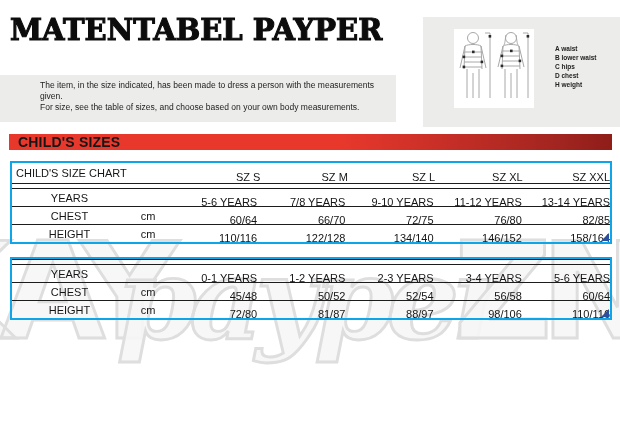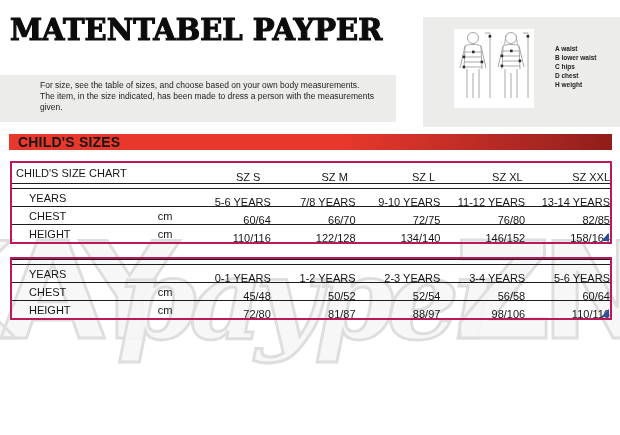"For size, see the table" div.intro-line { order: before "The item, in the size" -> after "The item, in the size" }
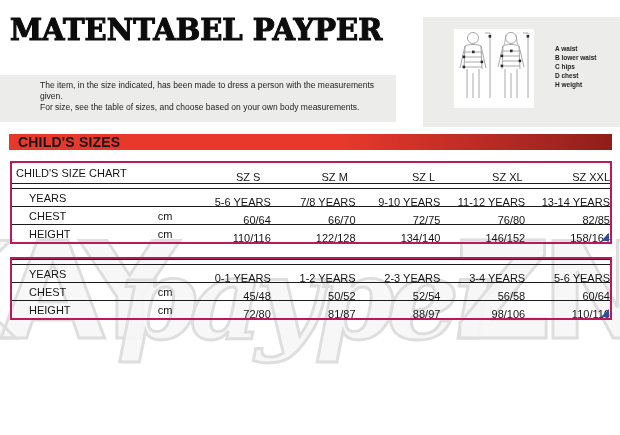"CHILD'S SIZE CHART" .sizetable { border: 2px solid #be185d -> 2px solid #0ea5e9 }
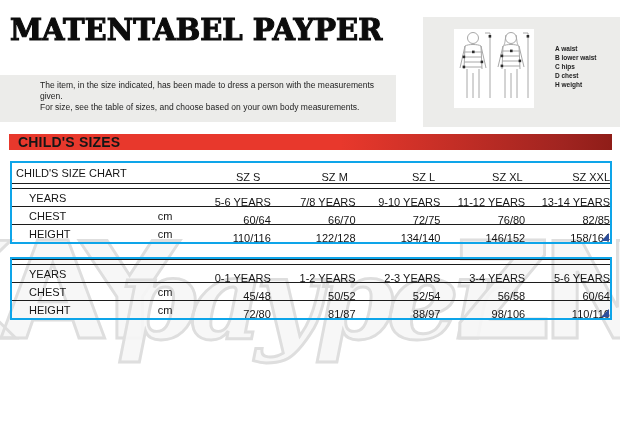"YEARS" .c-label { padding-left: 17px -> 0; text-align: left -> center }
